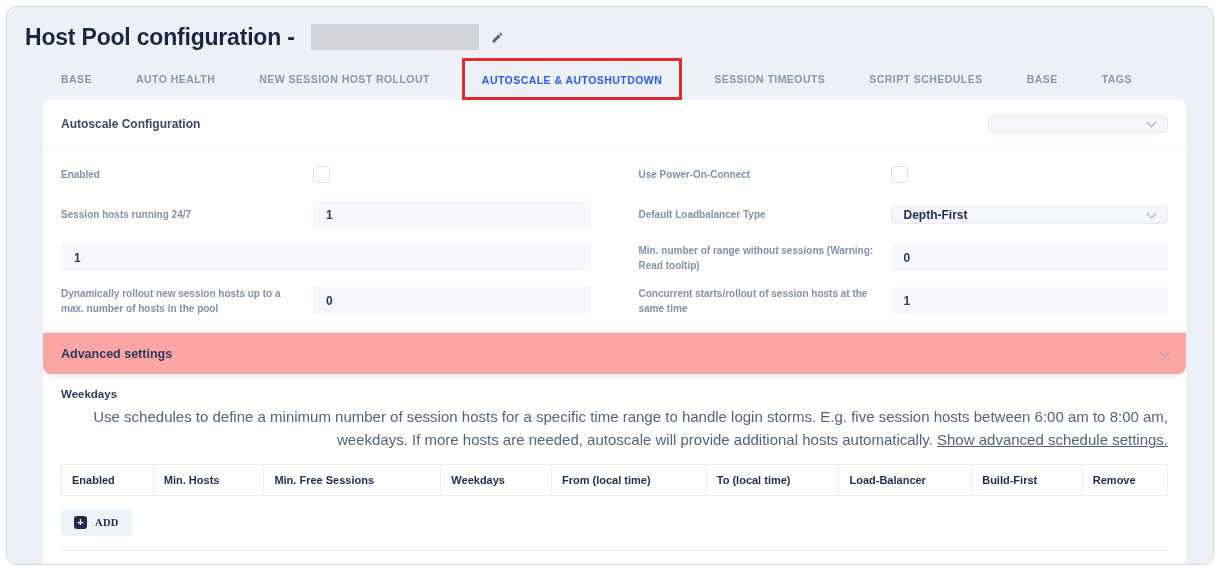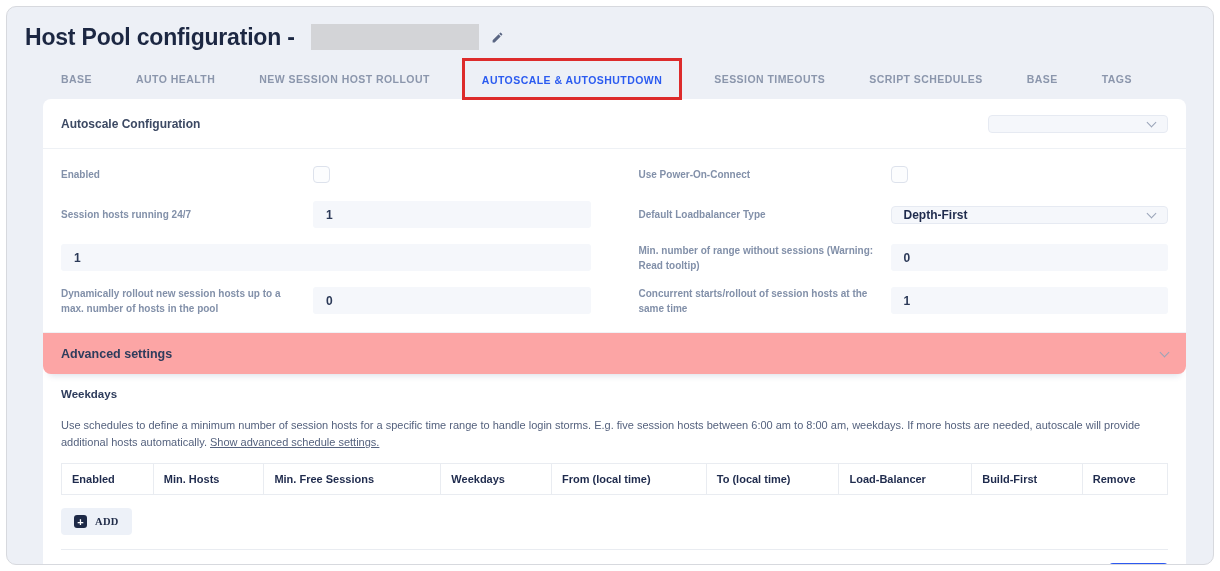"Use schedules to define a" .s-desc { font-size: 11px -> 15px; margin-top: 17px -> 5px; text-align: none -> right }
